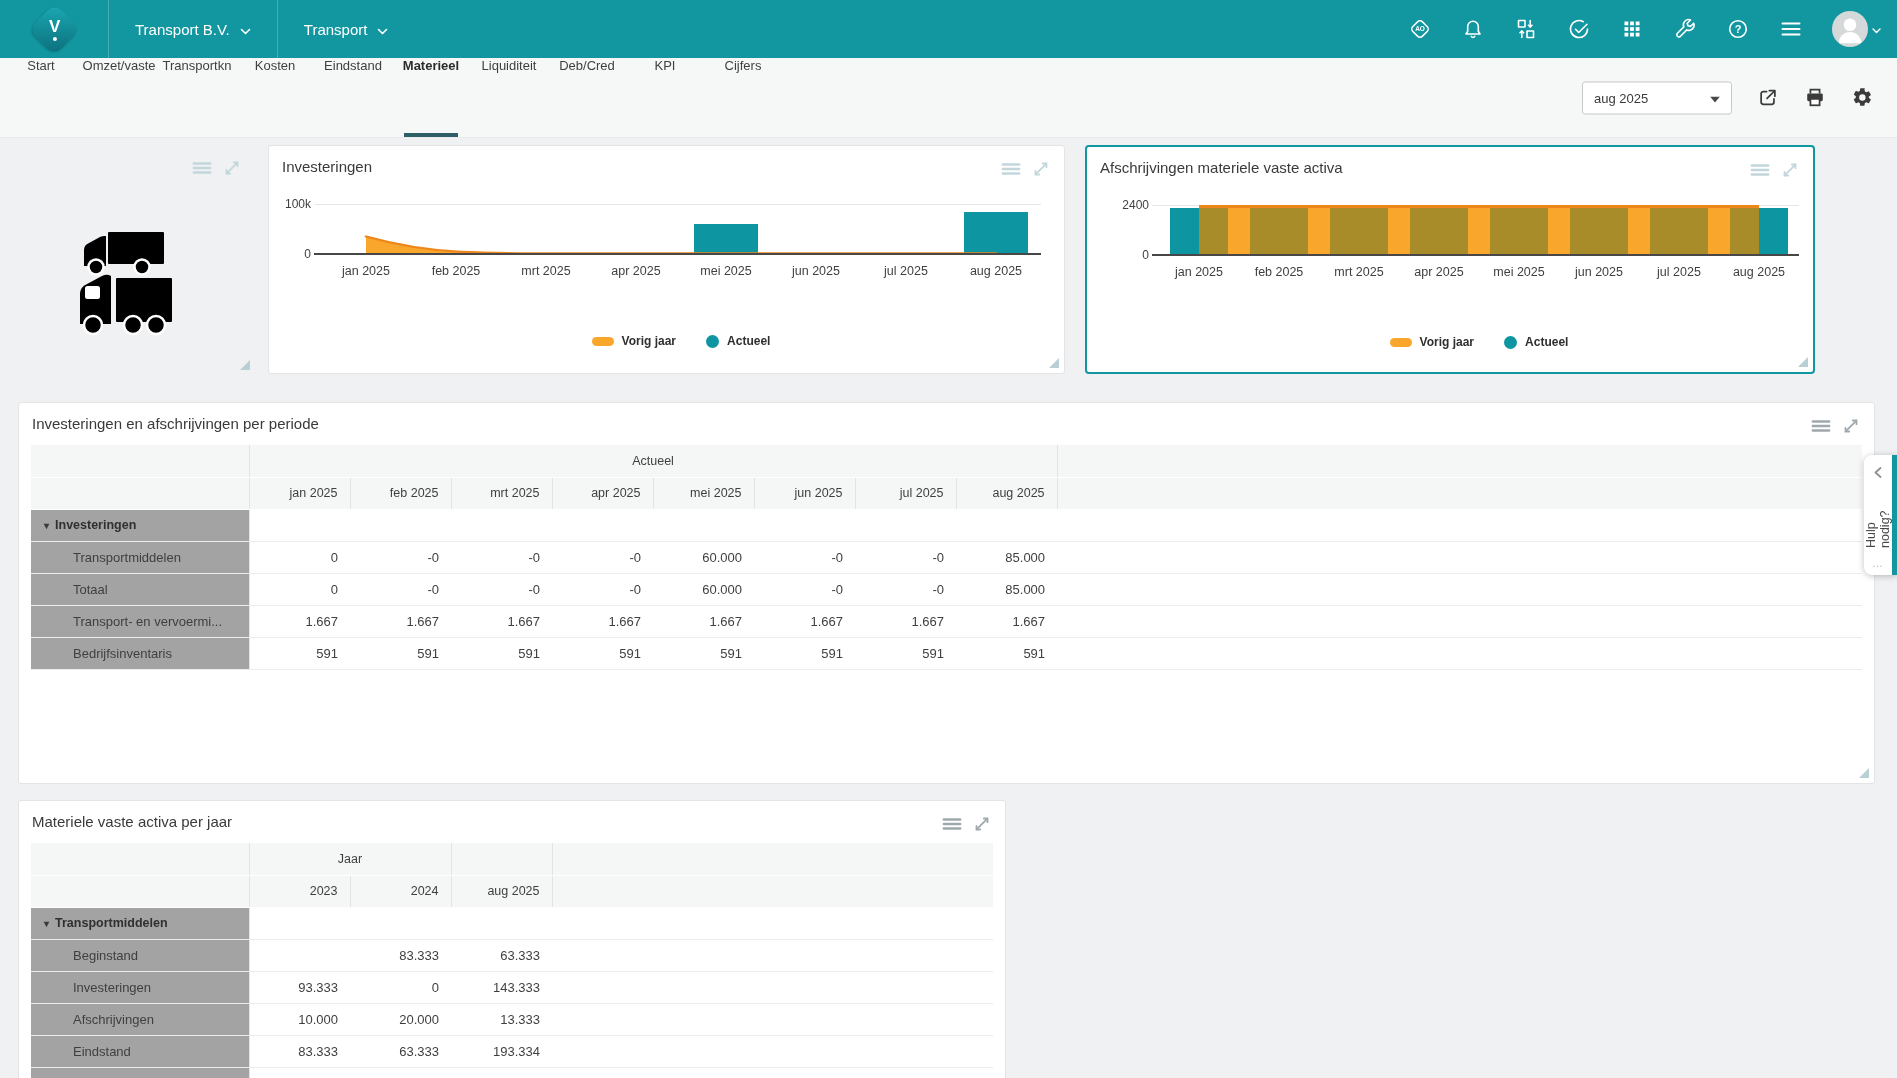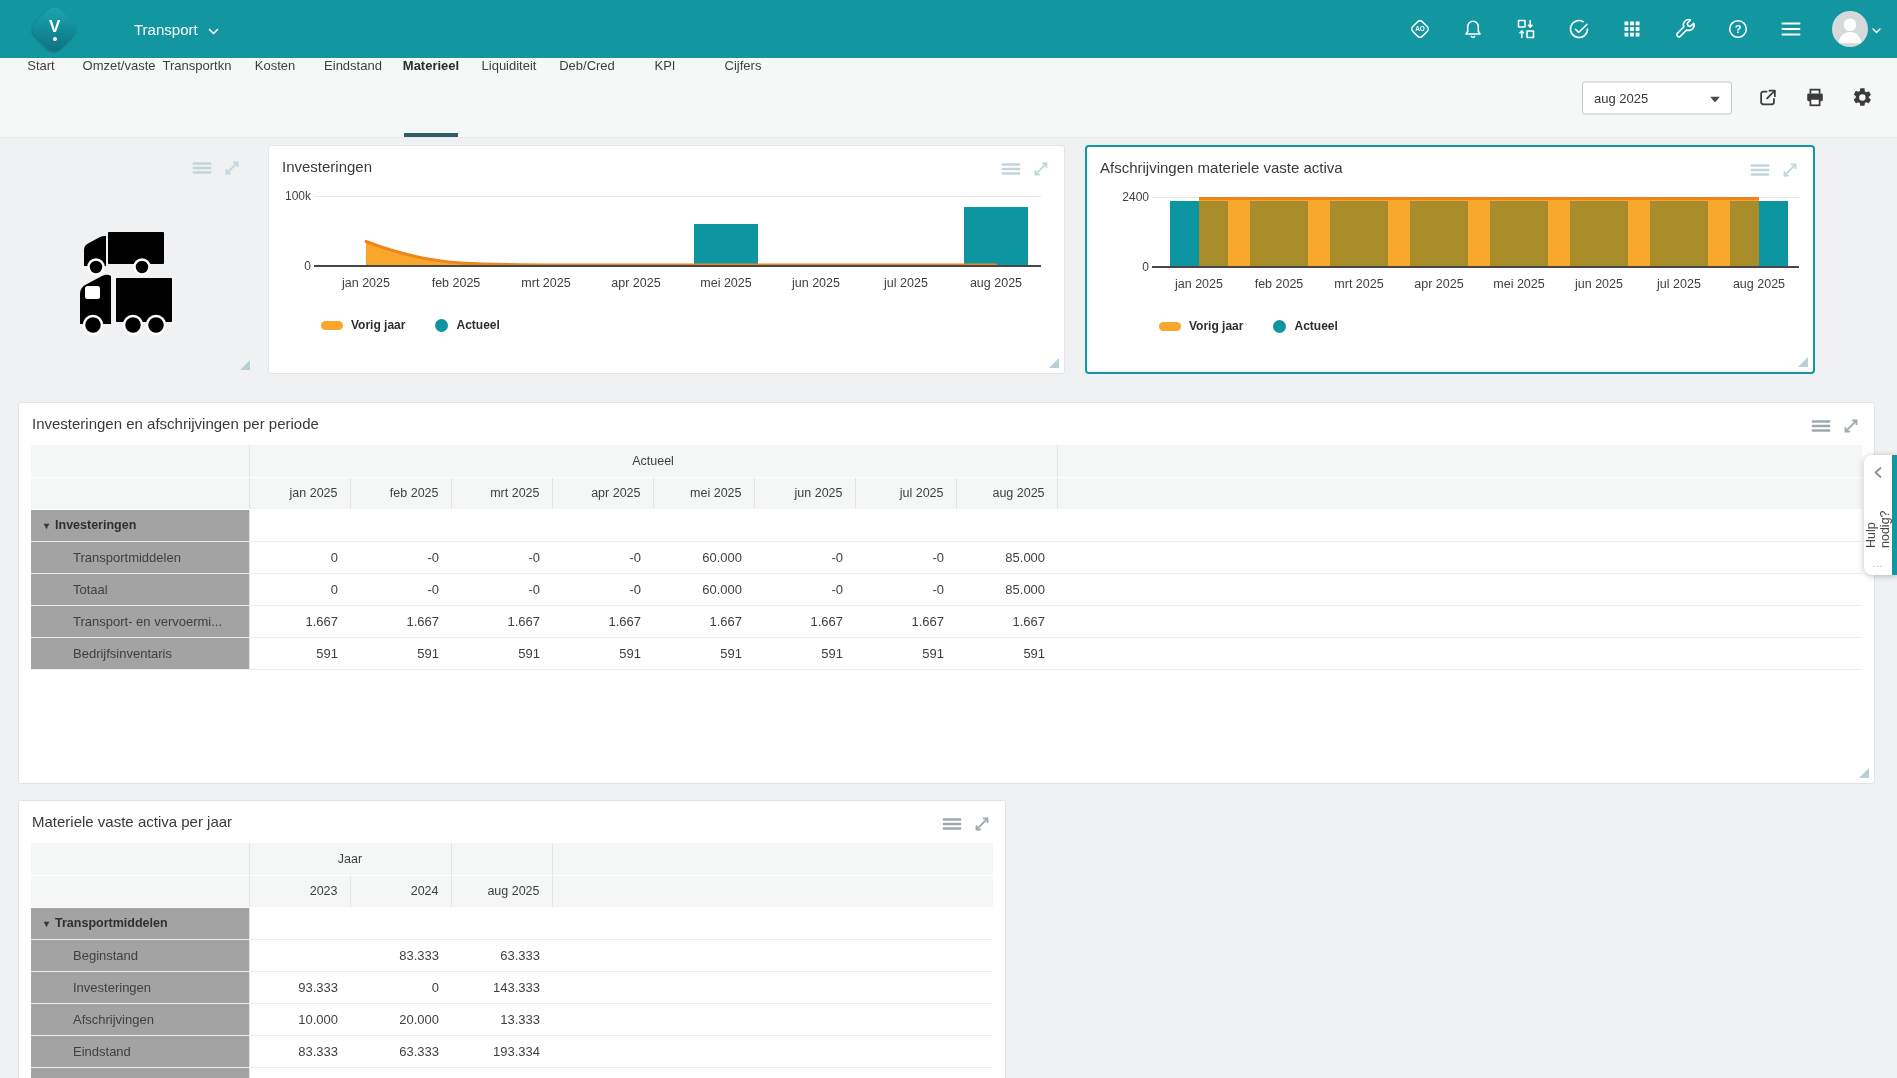"Transport B.V." div.hsel { html: none -> <div> <span>Transport B.V.</span> <span><svg> <polyline></polyline> </svg></span> </div> }
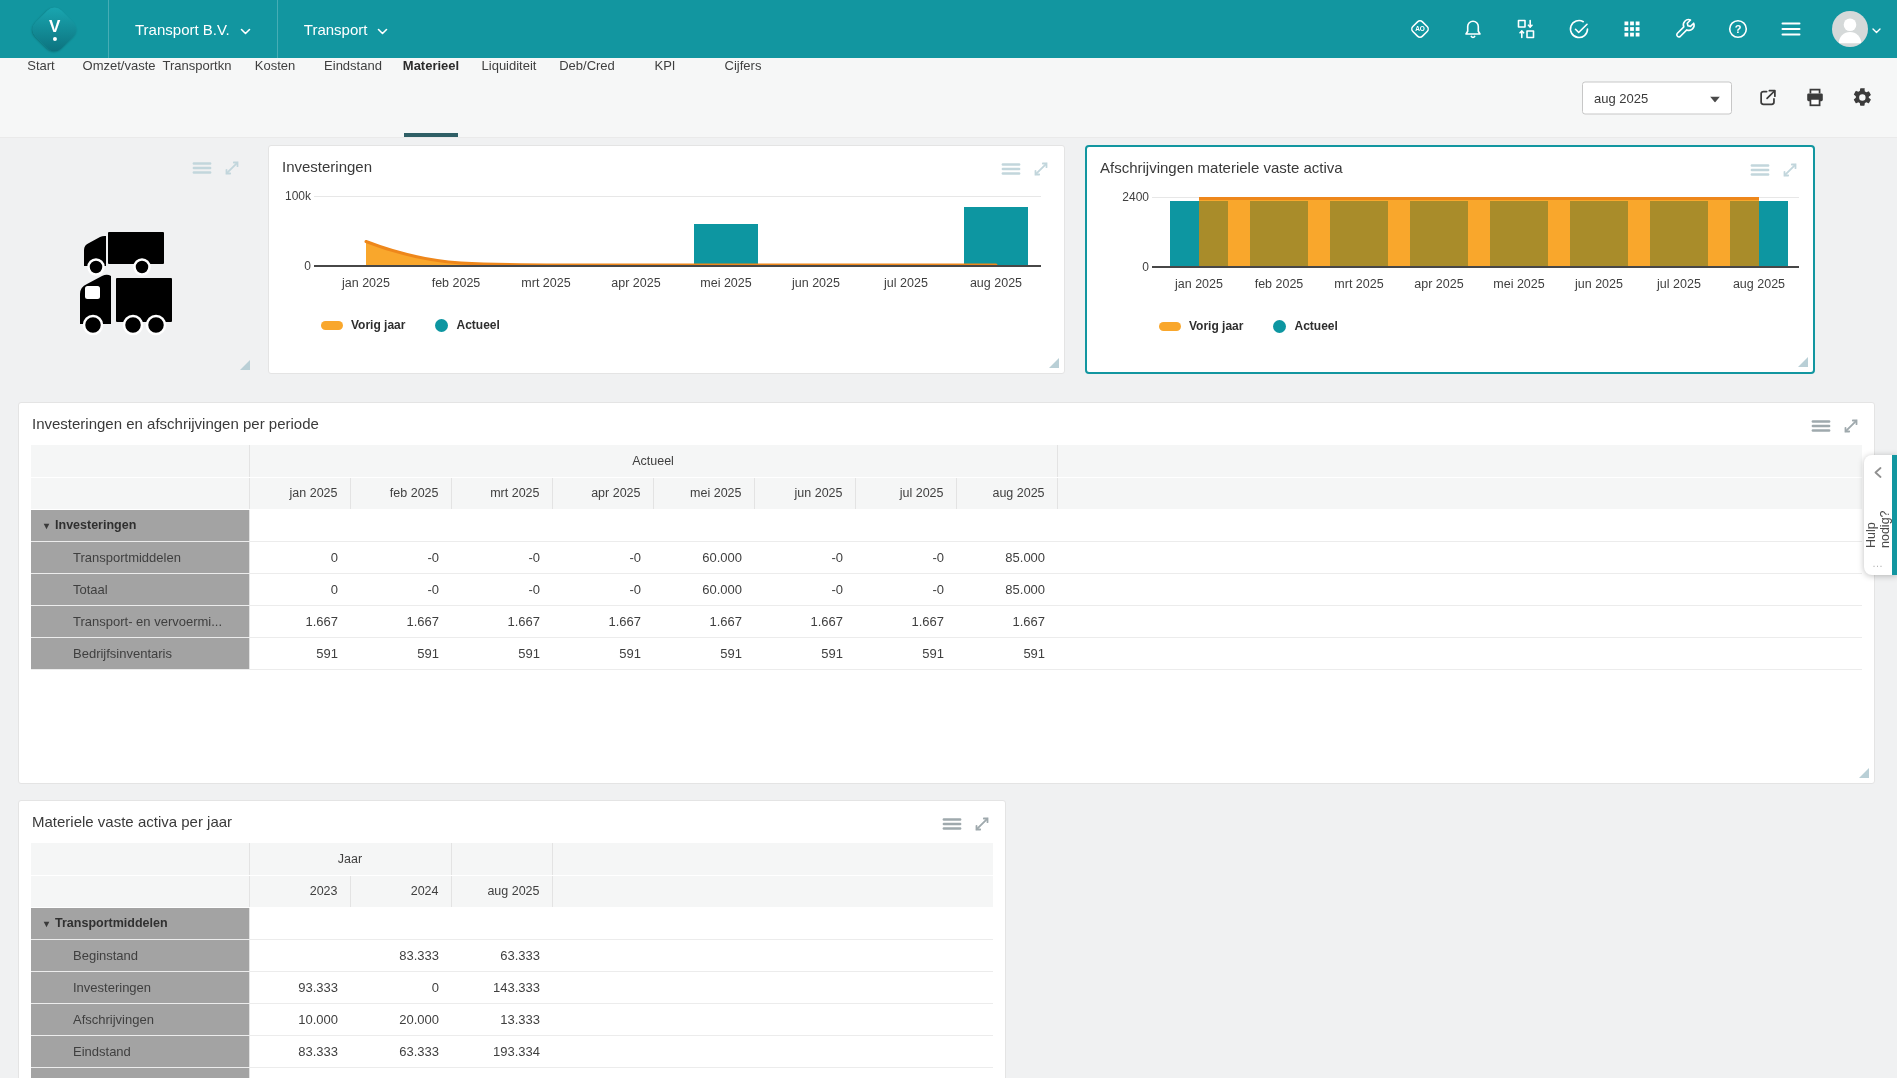"100k" .plot { height: 70px -> 50px; top: 50px -> 58px }
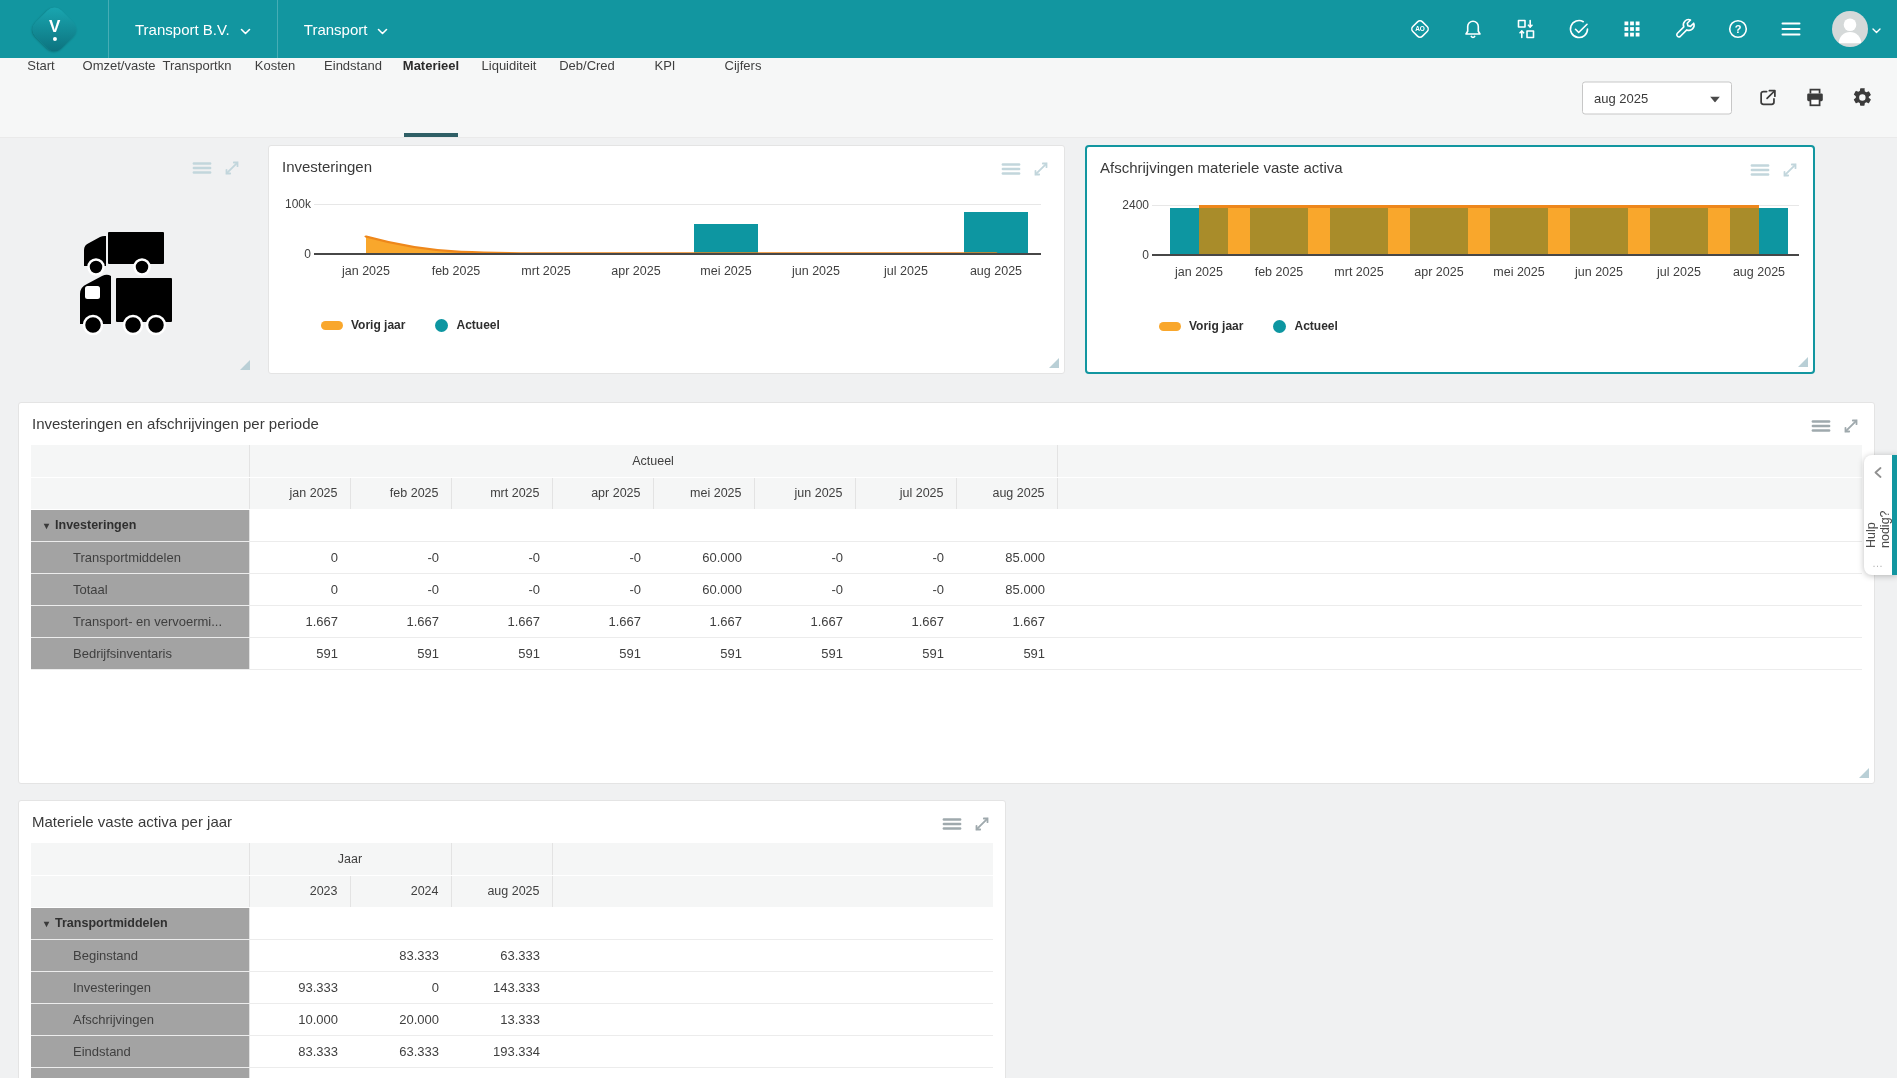"Vorig jaar" .legend { justify-content: none -> center; top: 172px -> 188px }
